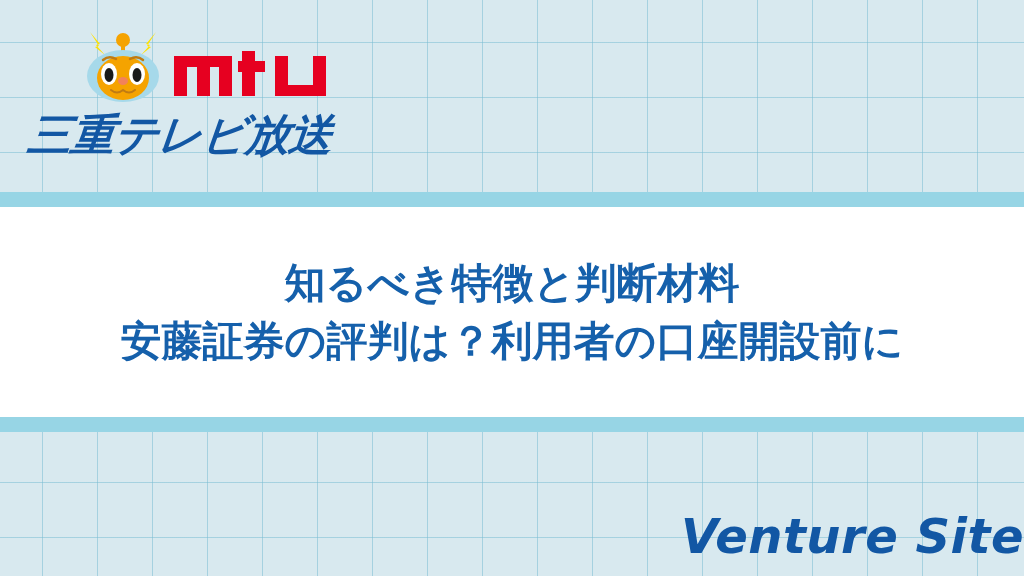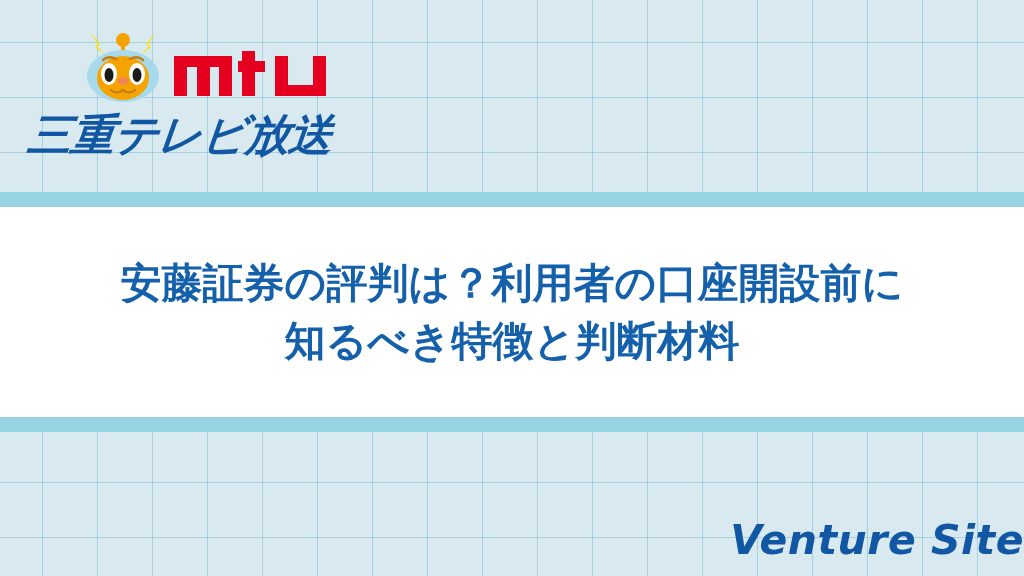"安藤証券の評判は？利用者の口座開設前に" div.title-line { order: before "知るべき特徴と判断材料" -> after "知るべき特徴と判断材料" }
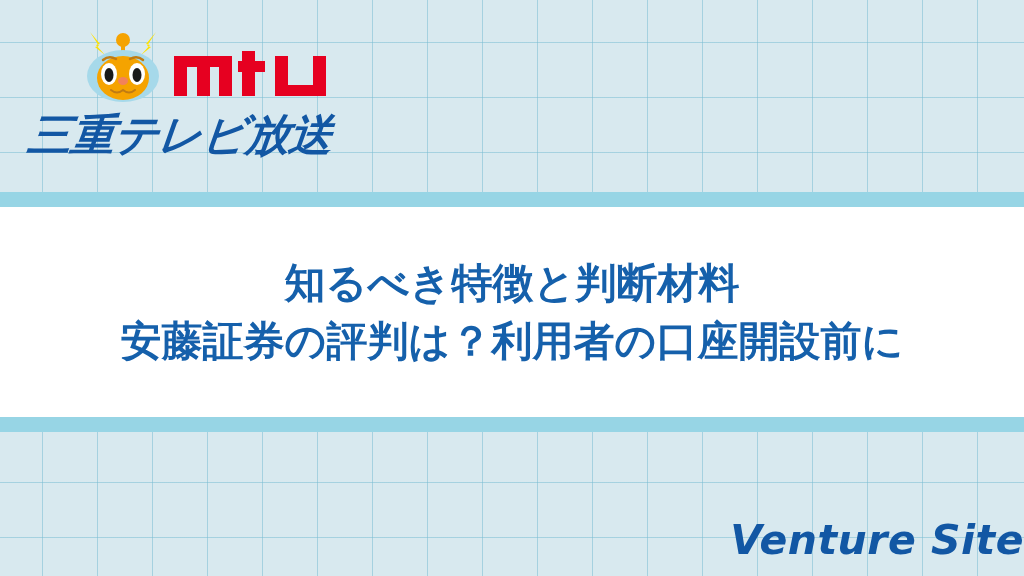"Venture Site" .brand { font-size: 41px -> 48px }
